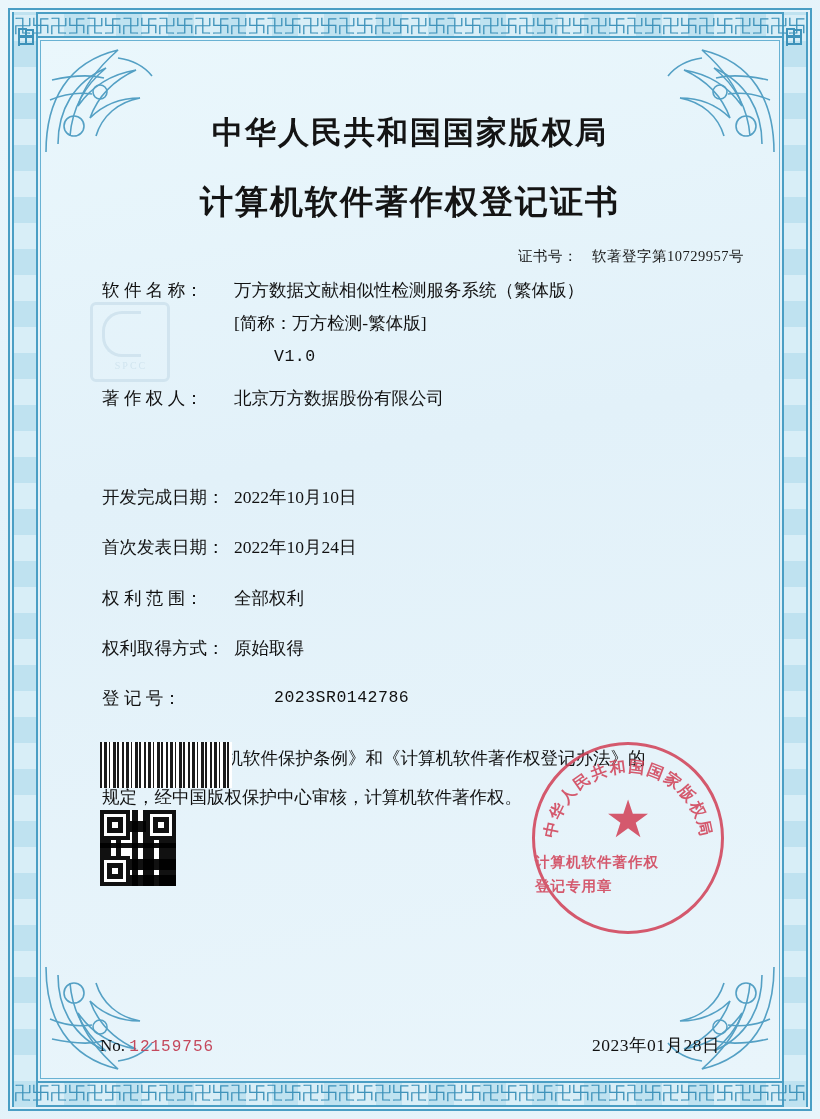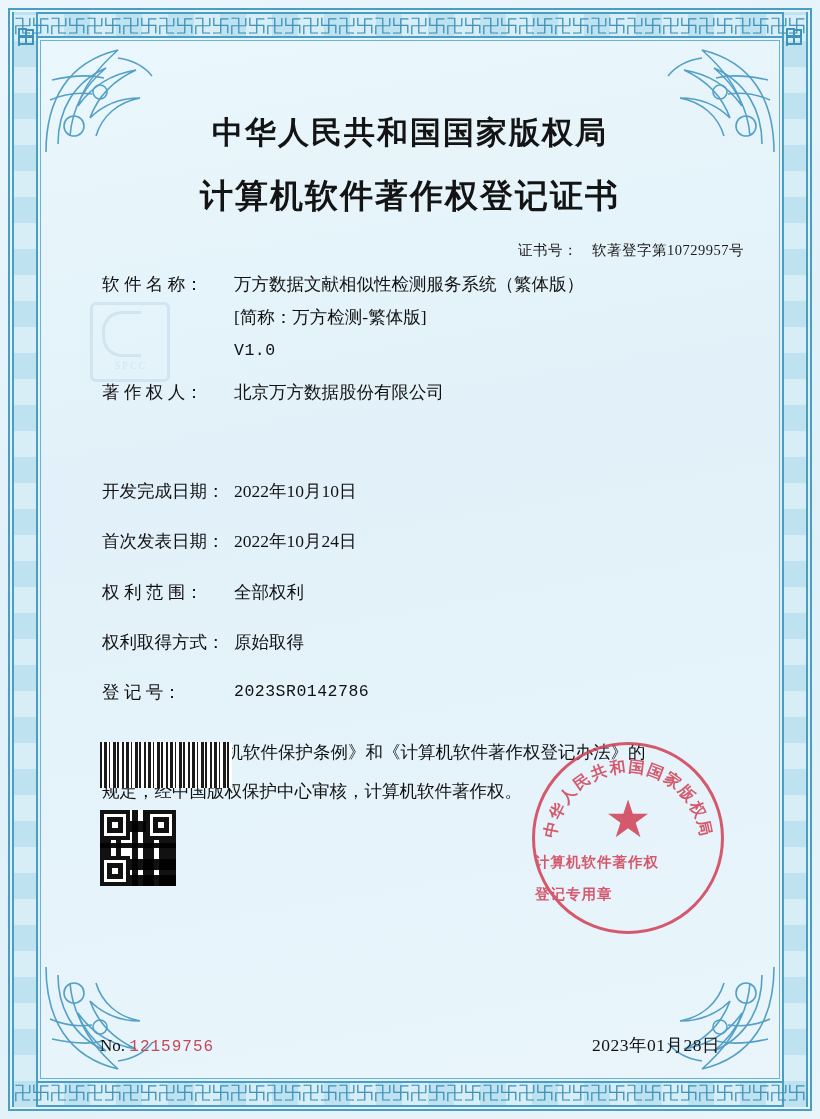"计算机软件著作权登记证书" .title-sub { margin-top: 20px -> 26px }
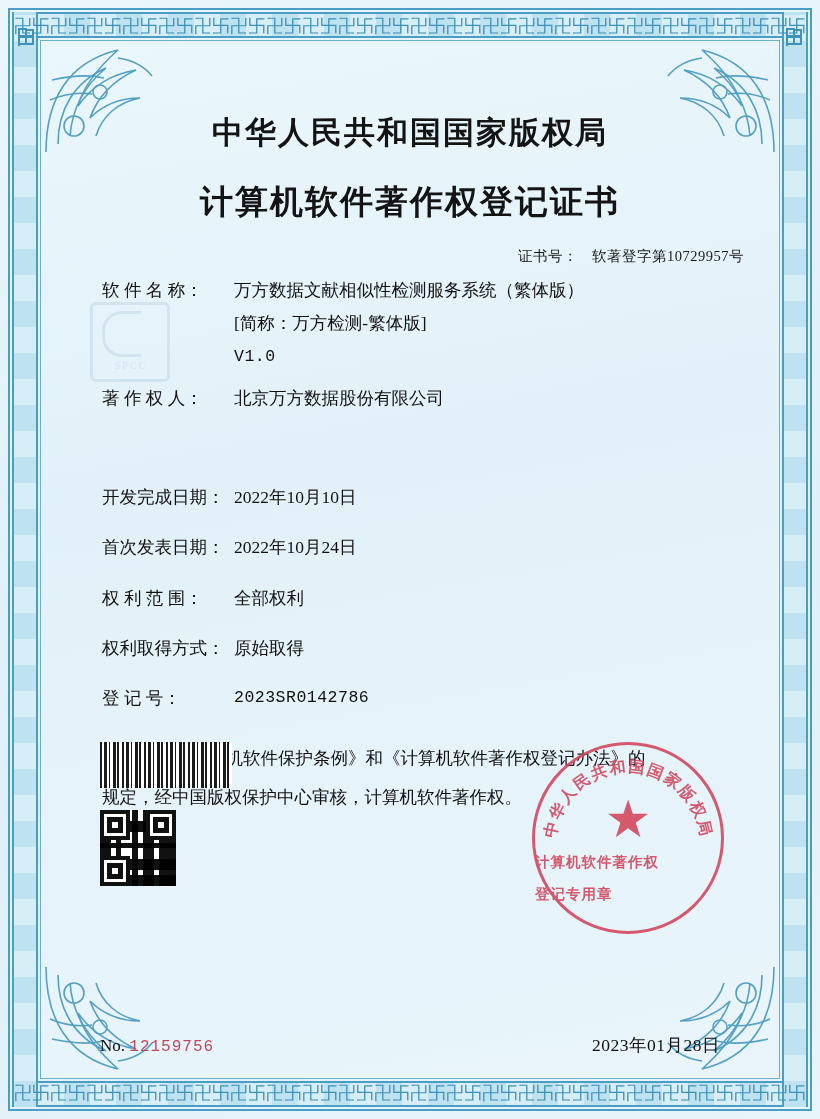"V1.0" .value-mono { margin-left: none -> 40px }
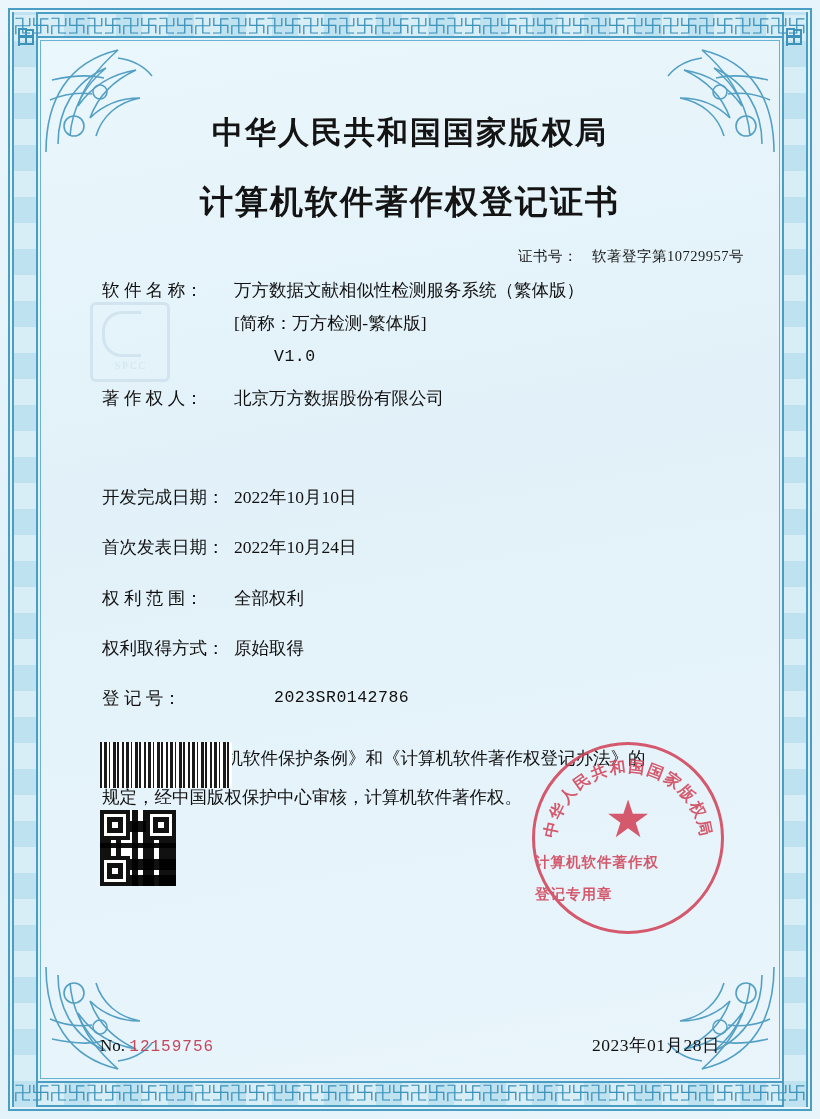"登记专用章" .seal-line2 { top: 140px -> 132px }
